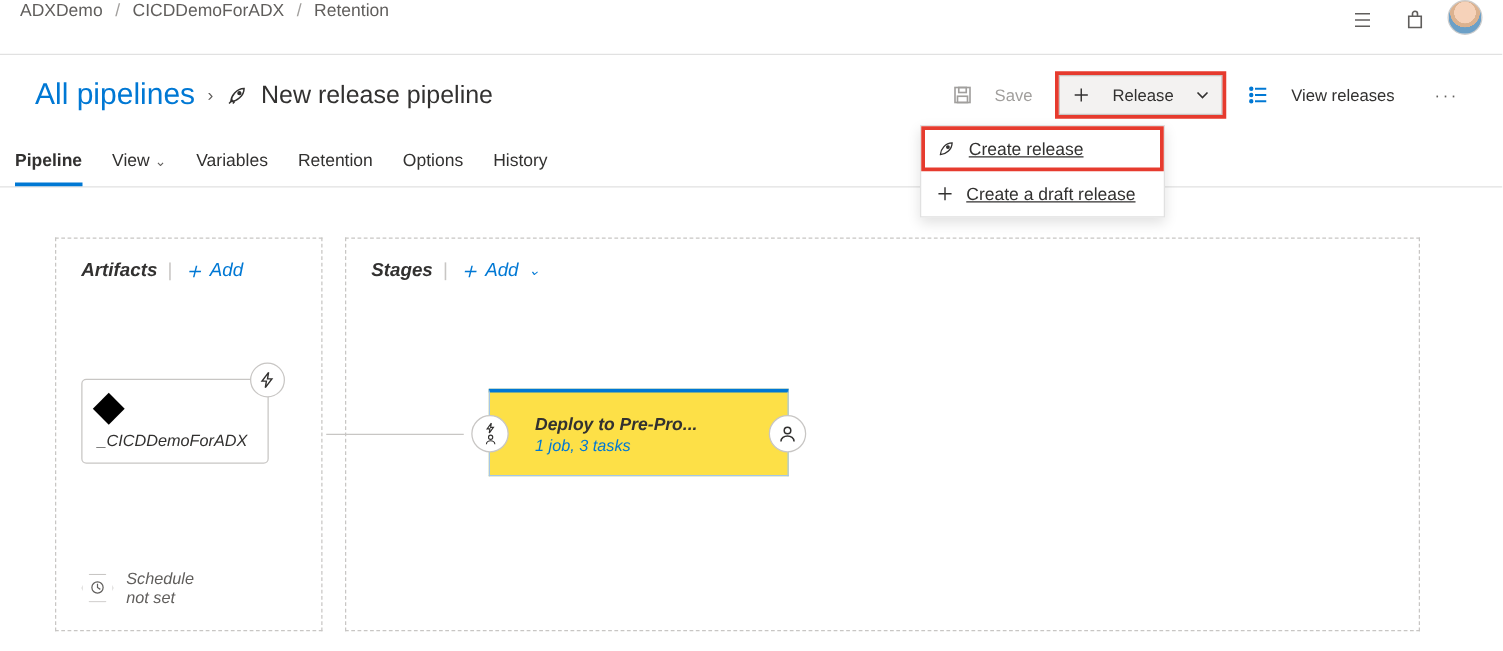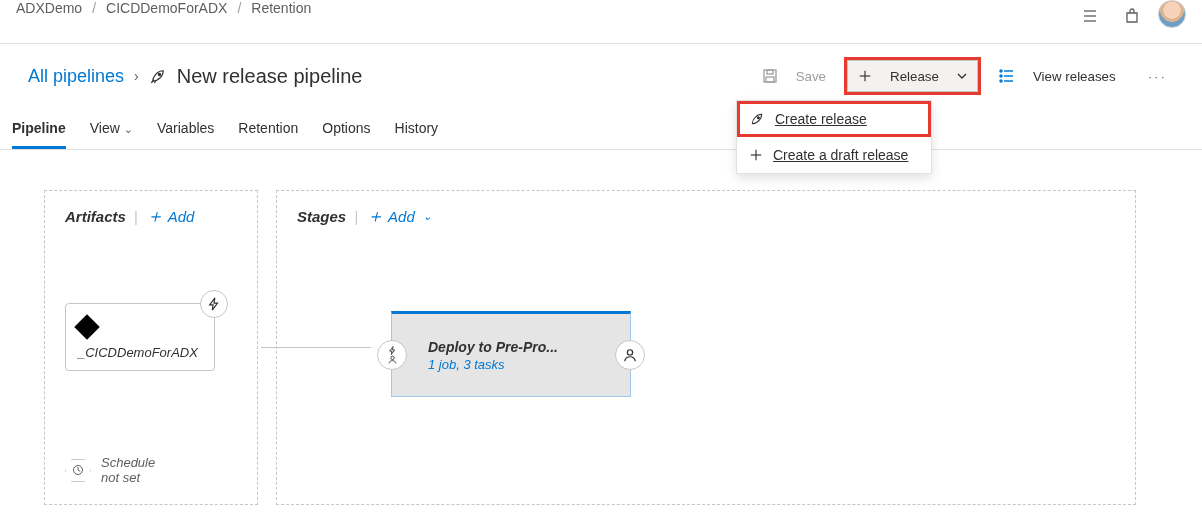"All pipelines" .hdr-link { font-size: 18px -> 24px }
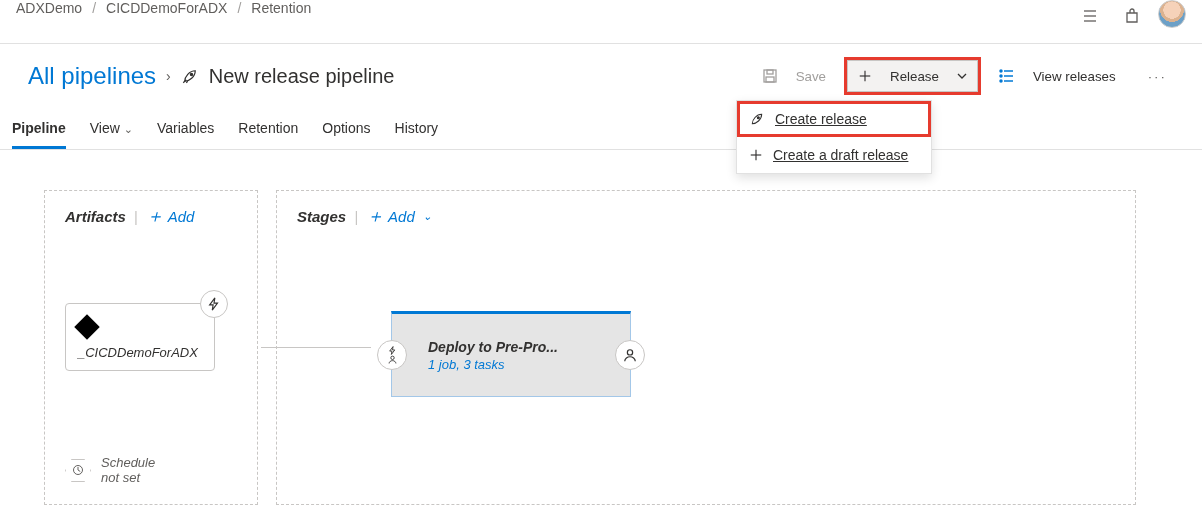"Deploy to Pre-Pro..." .stage-card { background: #e5e5e5 -> #fde047; height: 86px -> 70px }
